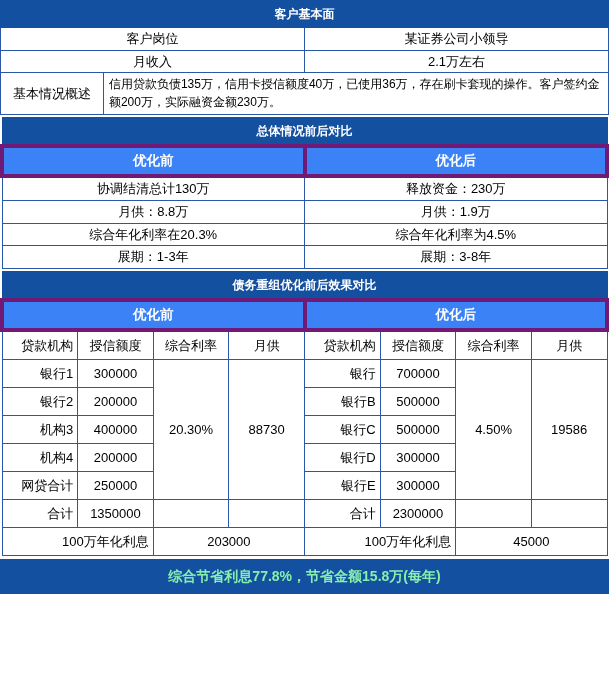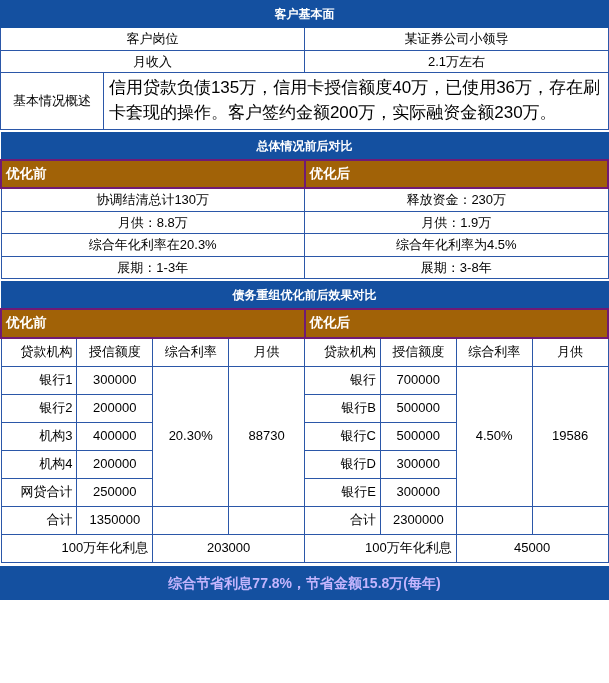"信用贷款负债135万，信用卡授信额度40万，已使用36万，存在刷卡套现的操作。客" .desc { font-size: 17px -> 12px }
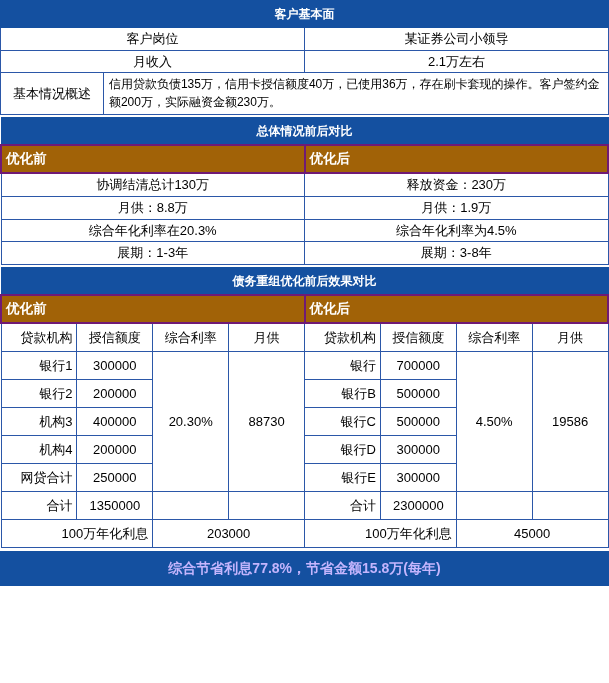"优化前" .subband { background: #a16207 -> #3b82f6; border: 2px solid #701a75 -> 4px solid #701a75; text-align: left -> center }
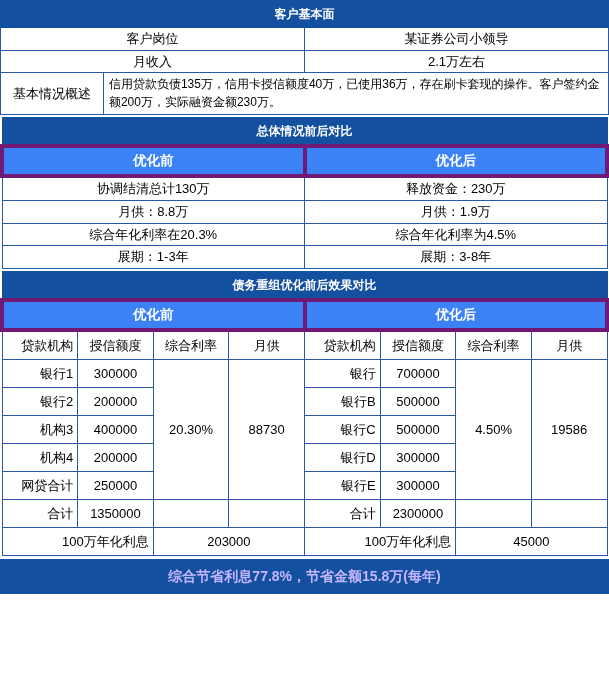"综合节省利息77.8%，节省金额15.8万(每年)" .footer-band { color: #c4b5fd -> #86efac }
